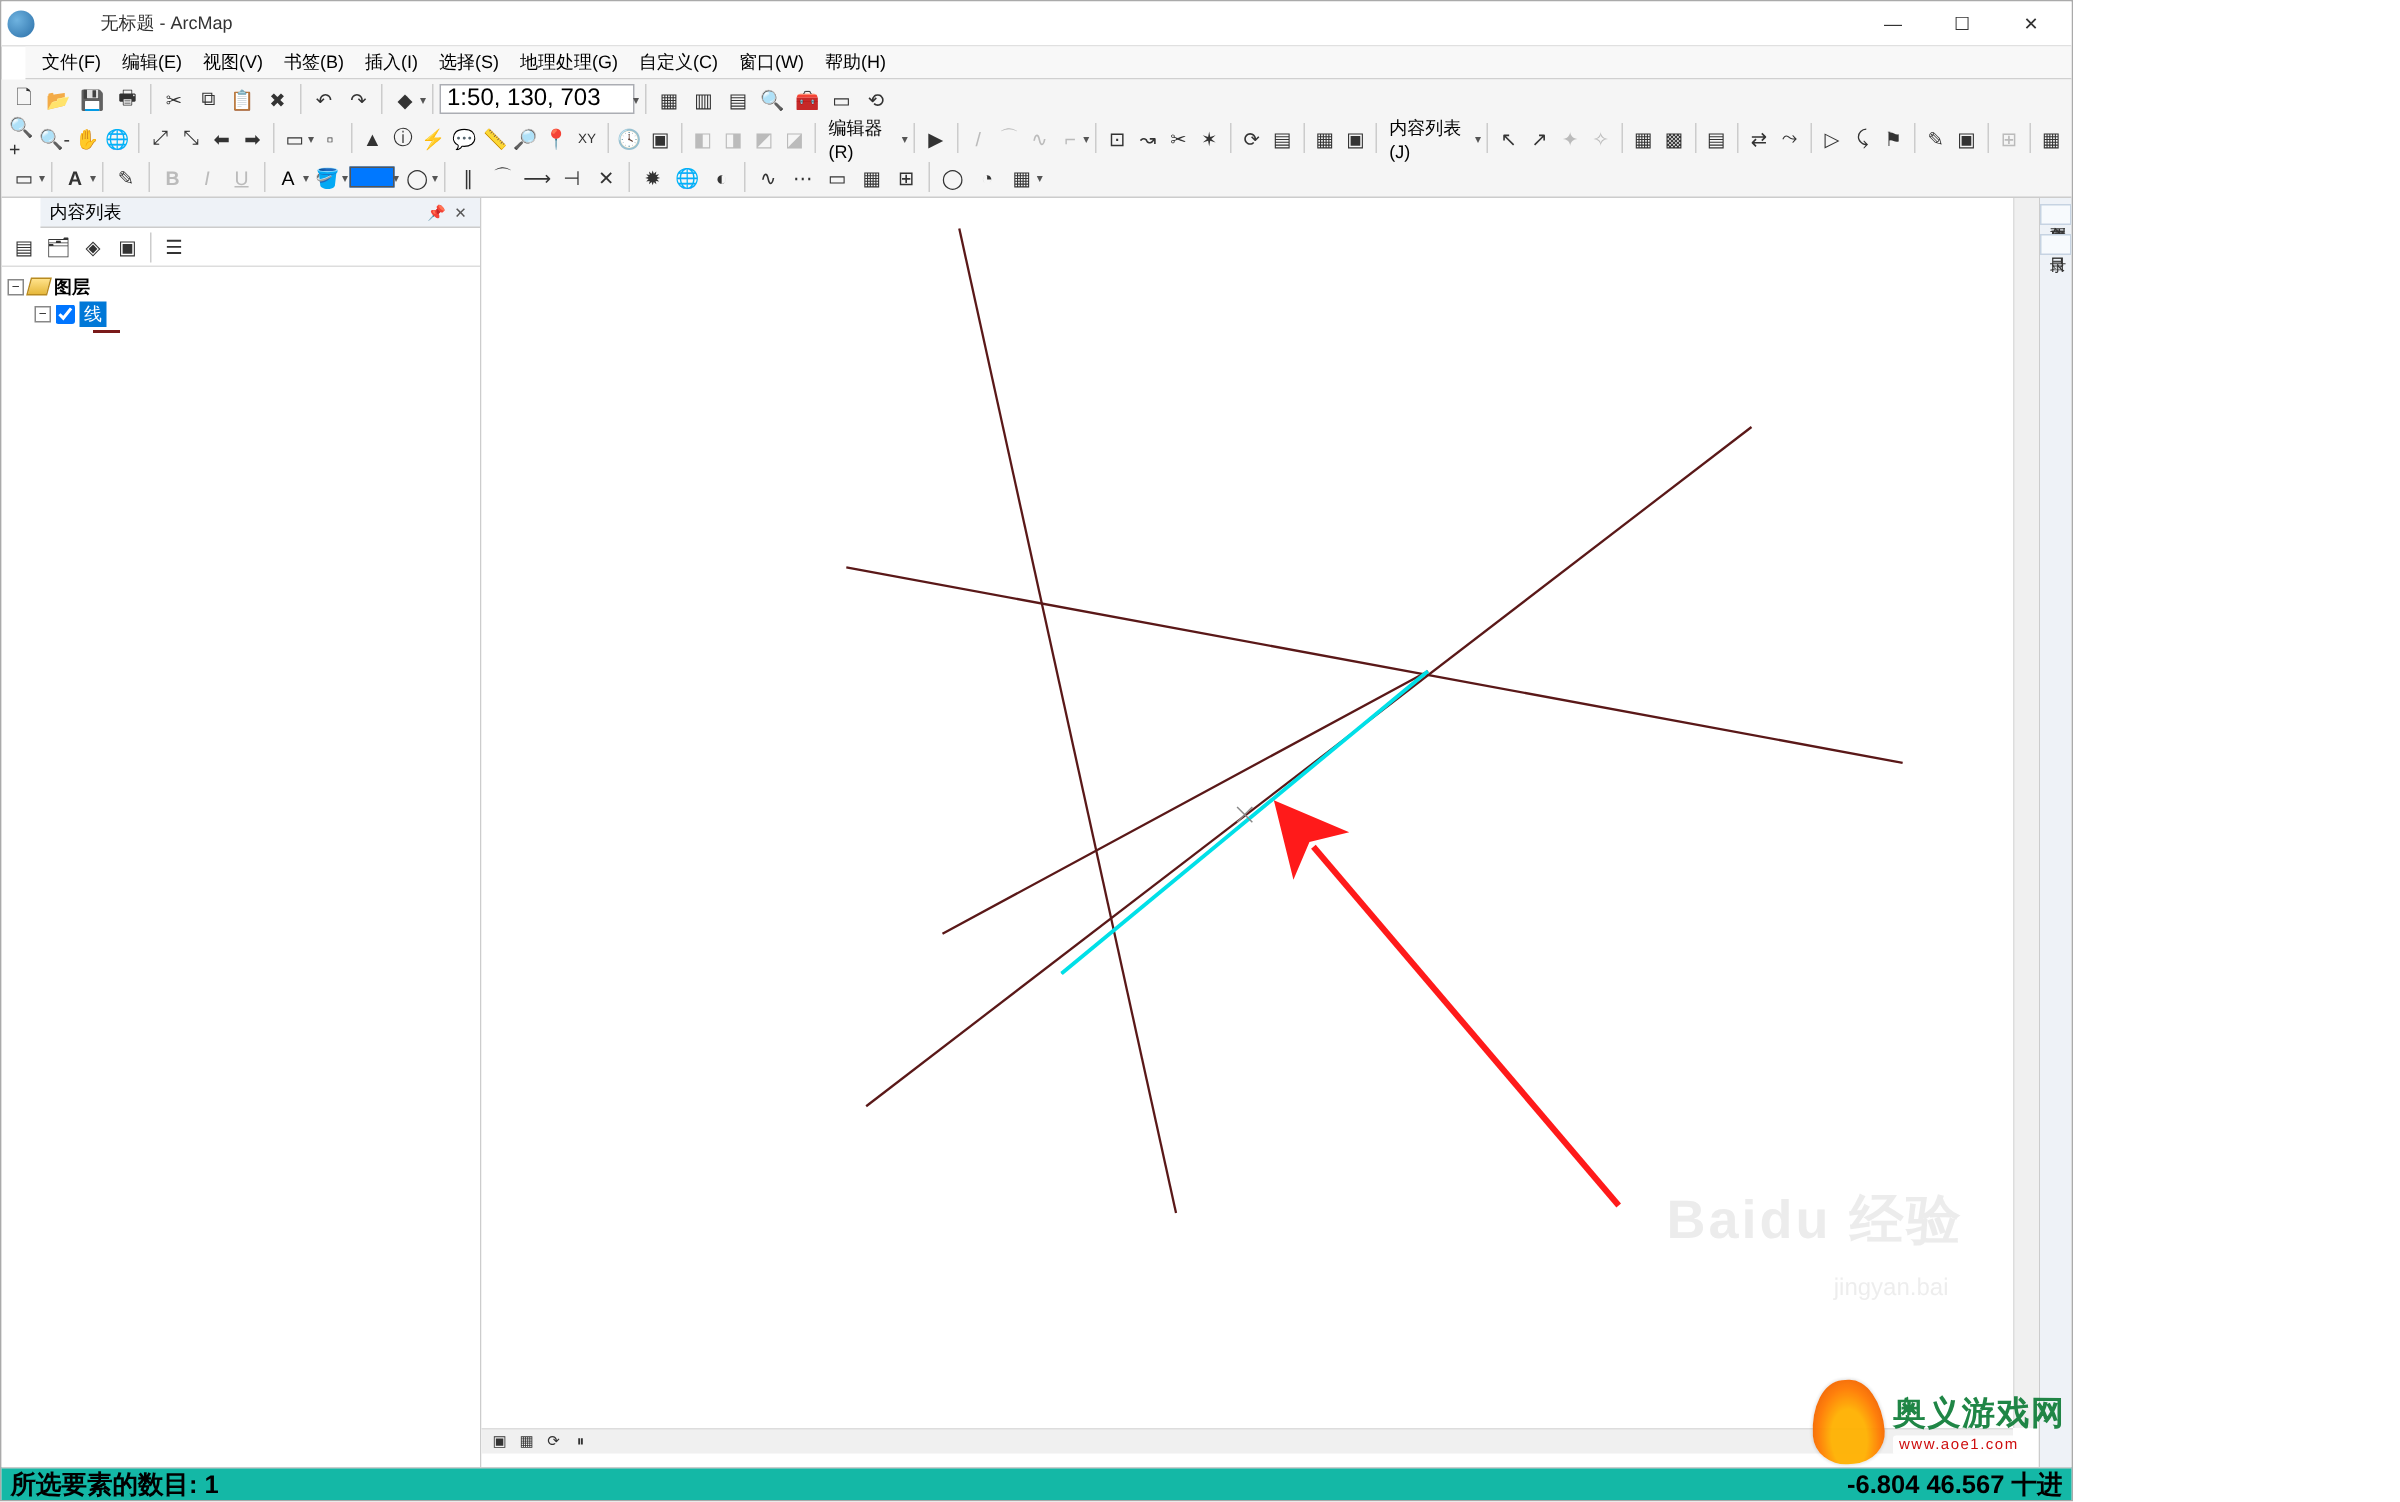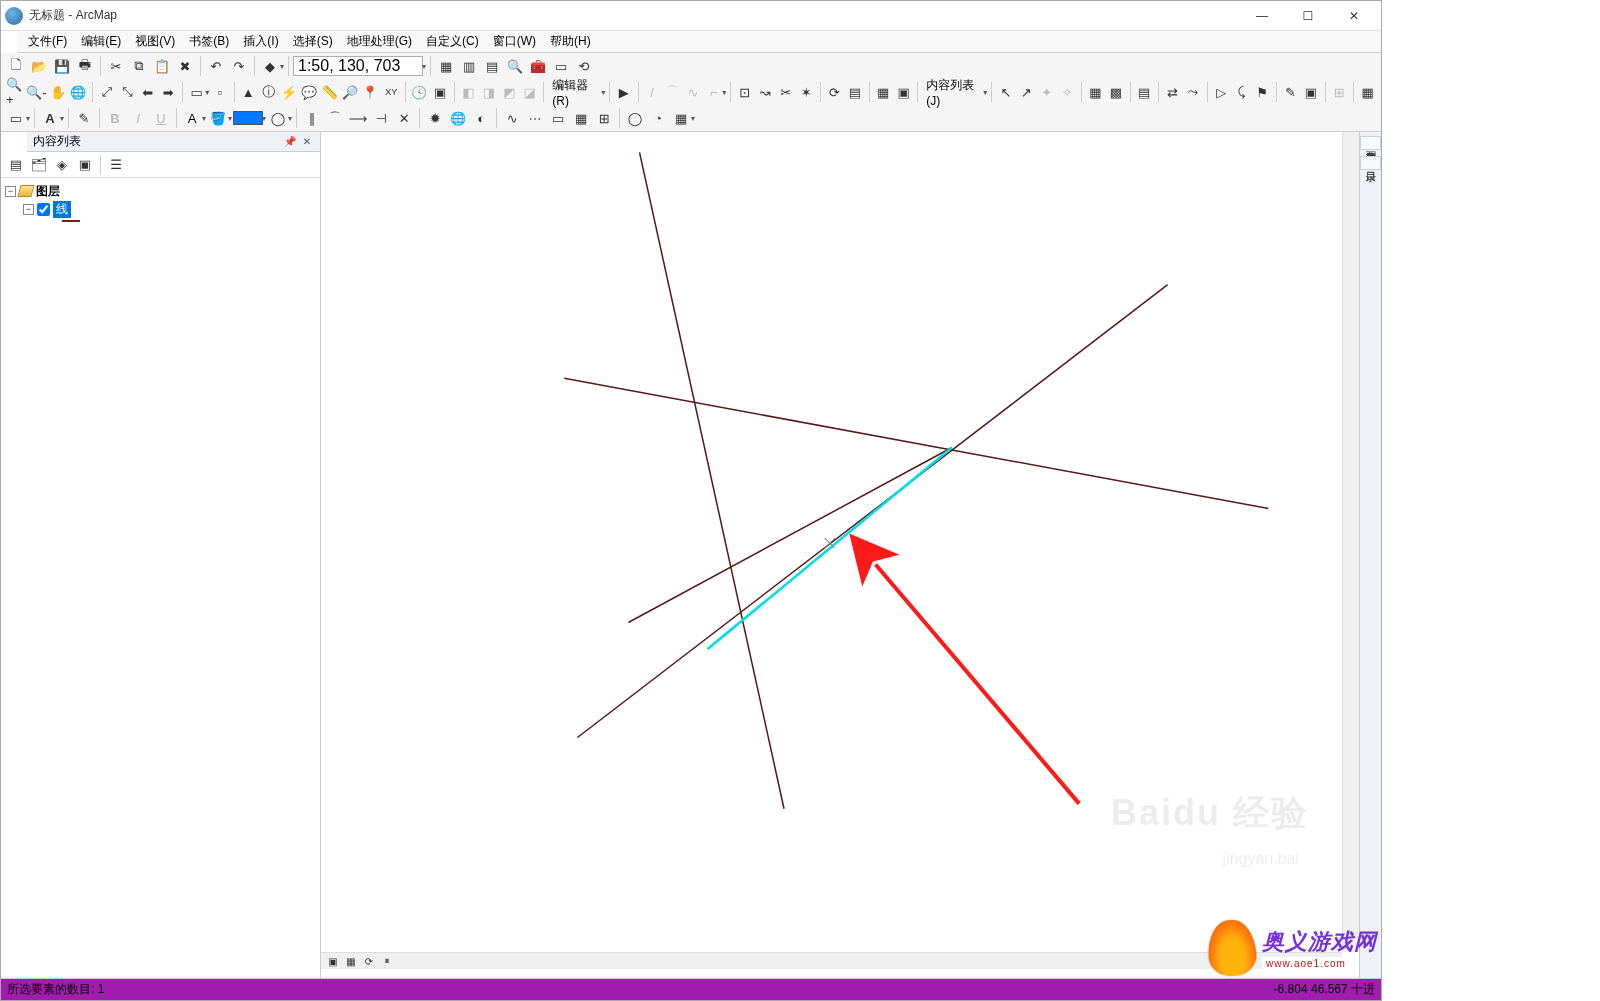"无标题 - ArcMap" .titlebar { gap: none -> 38px }
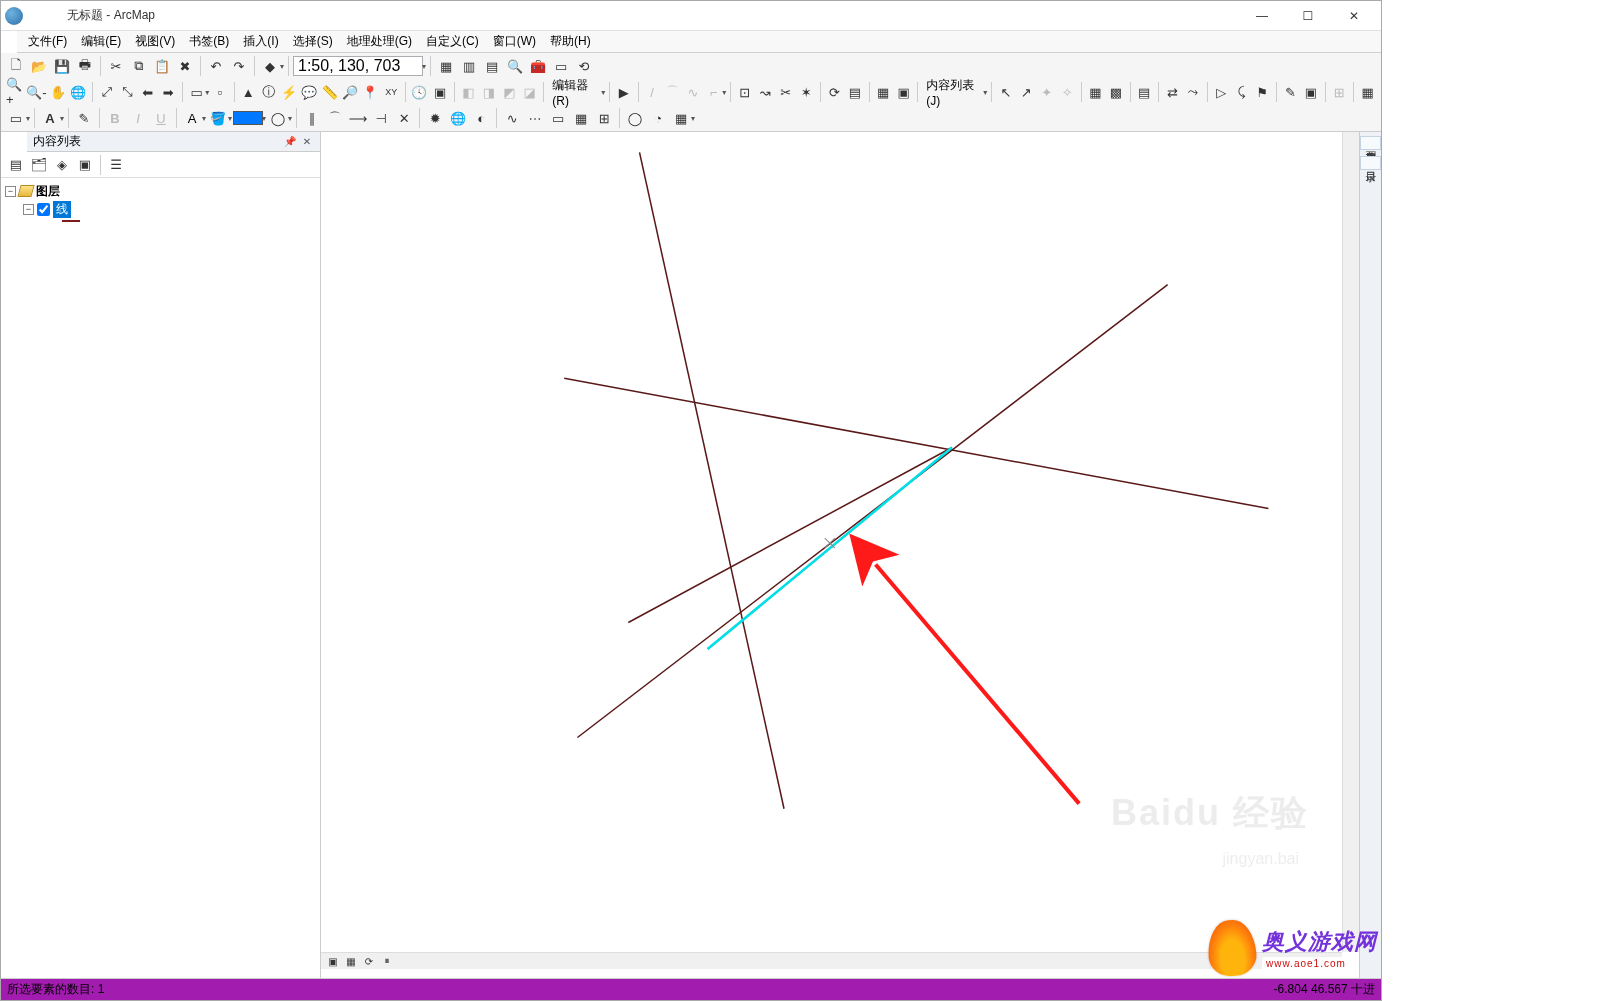"奥义游戏网" .watermark-logo .cn { color: #6d28d9 -> #15803d; font-style: italic -> none }
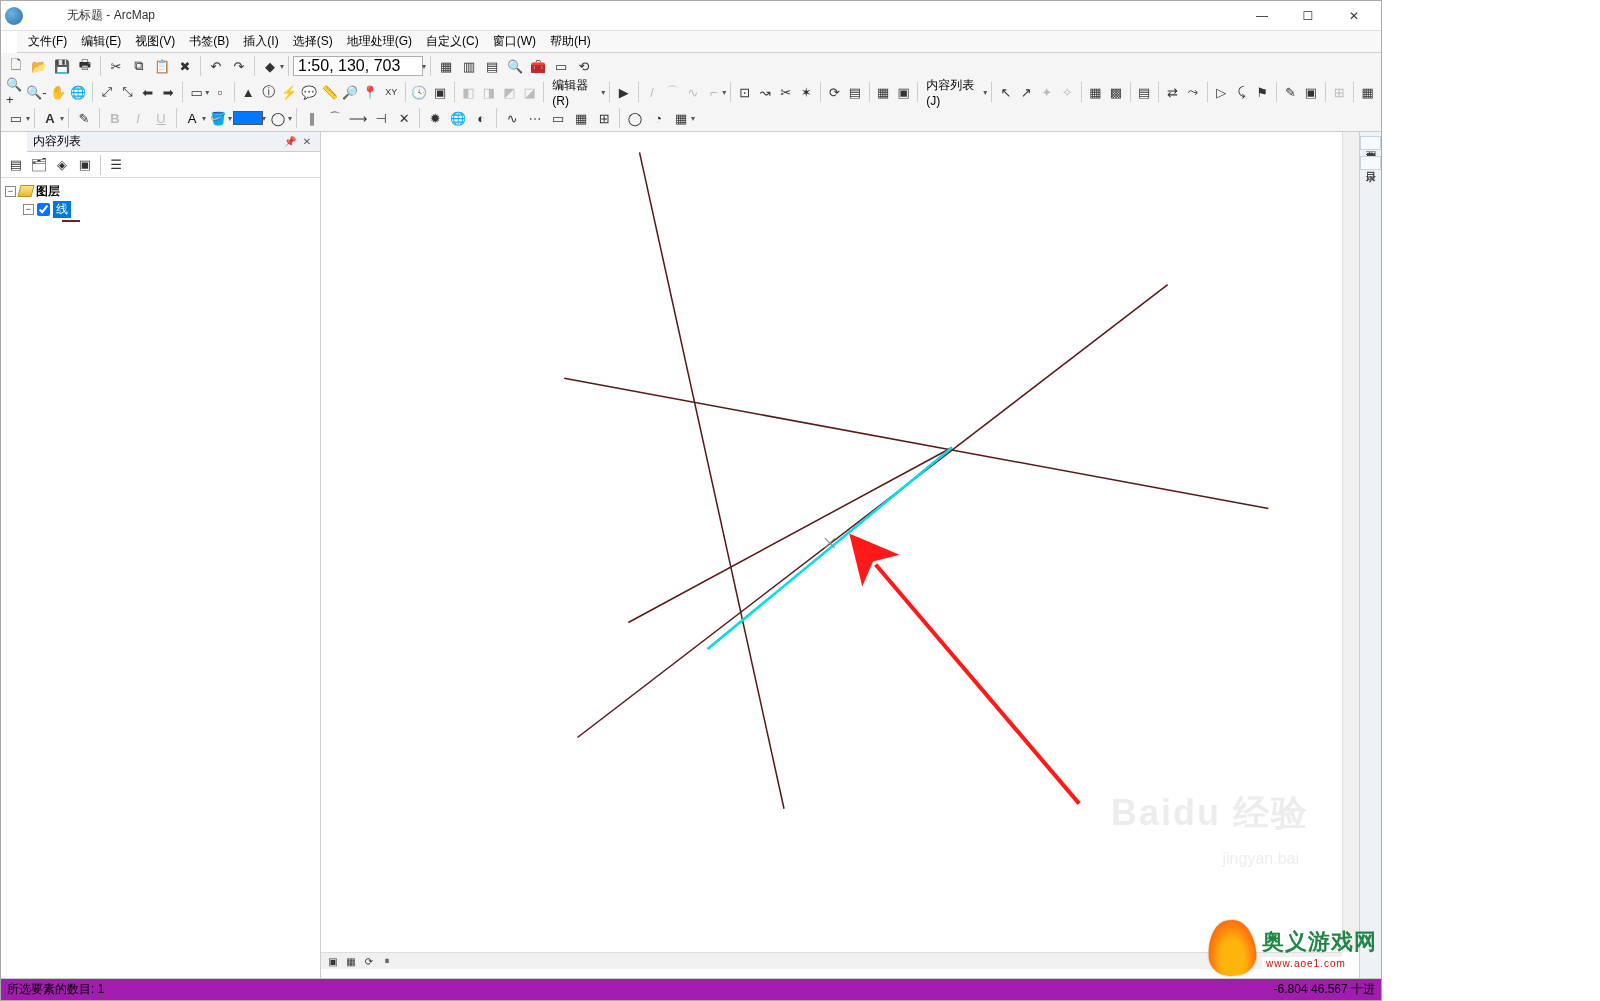"所选要素的数目: 1" .statusbar { background: #a21caf -> #14b8a6; font-size: 12px -> 17px; font-weight: none -> bold }
